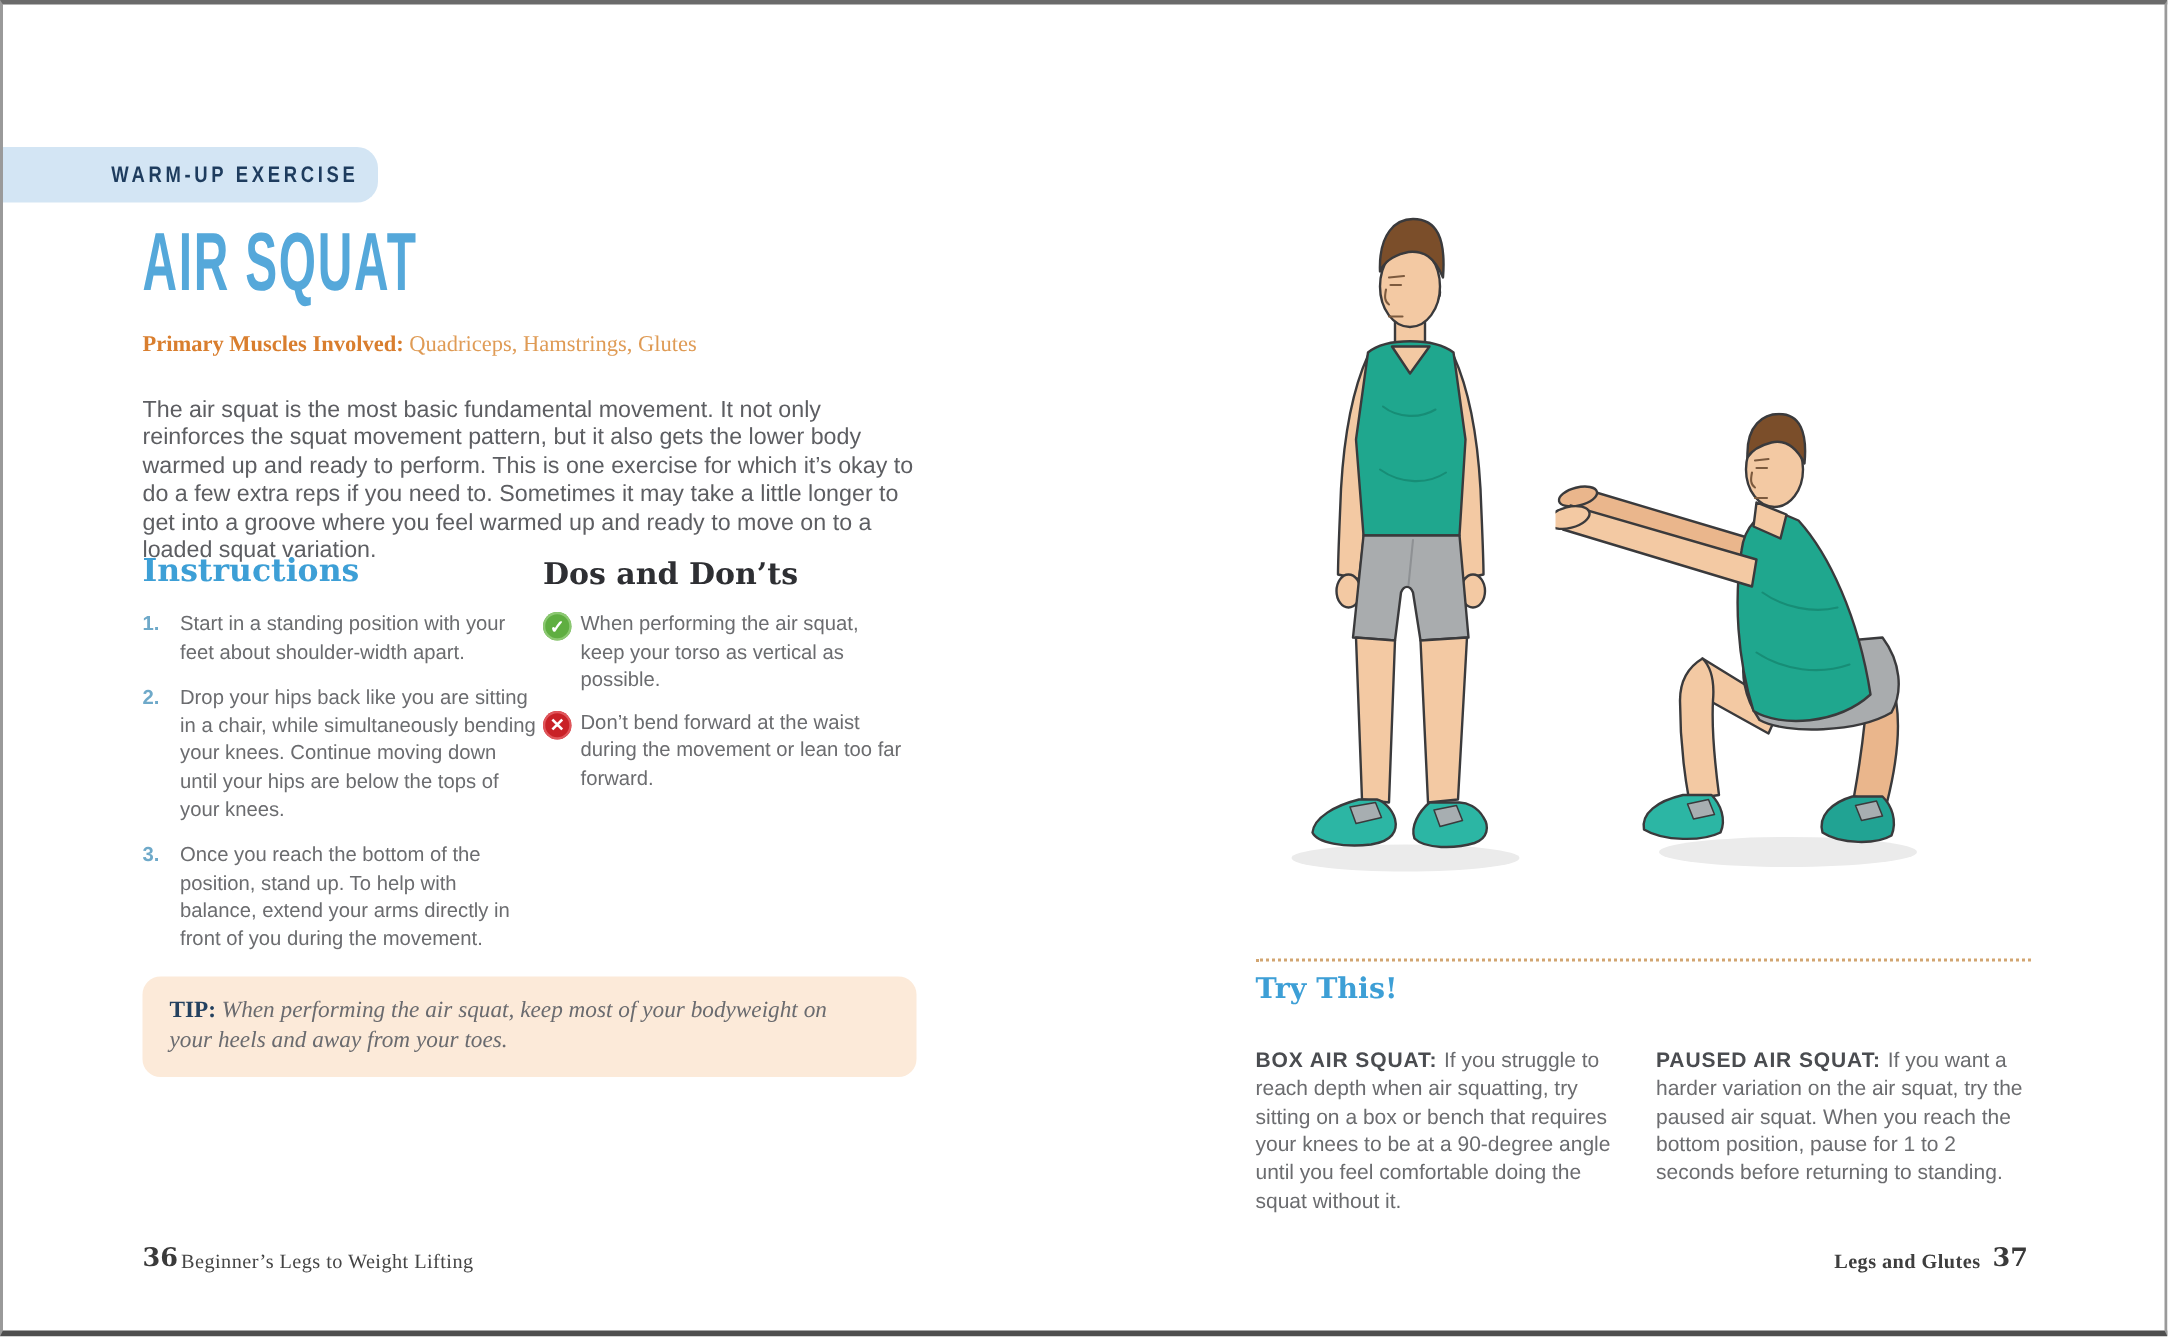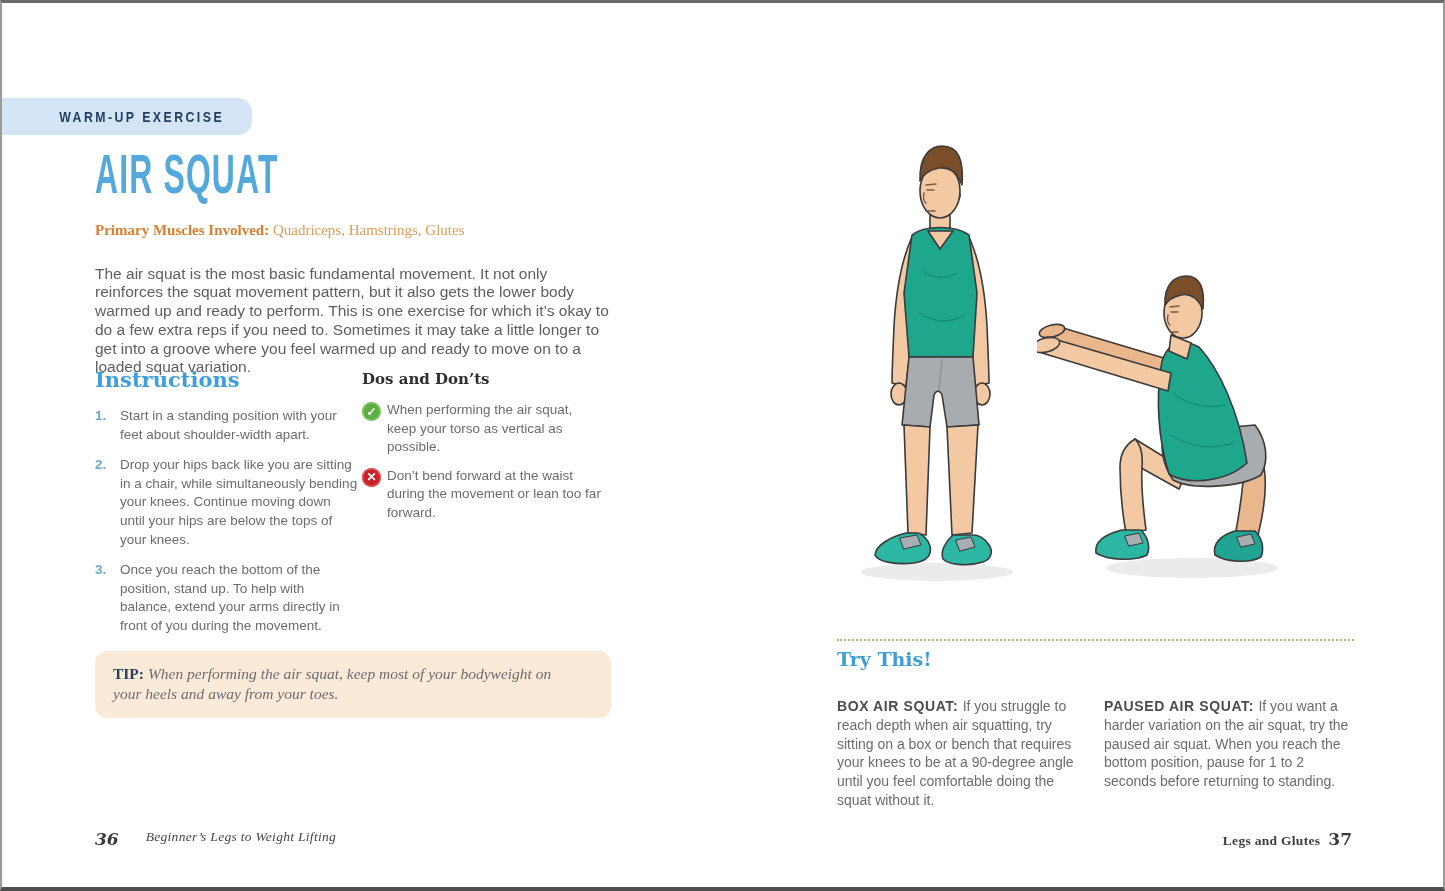"WARM-UP EXERCISE" .badge { padding-right: 28px -> 13px }
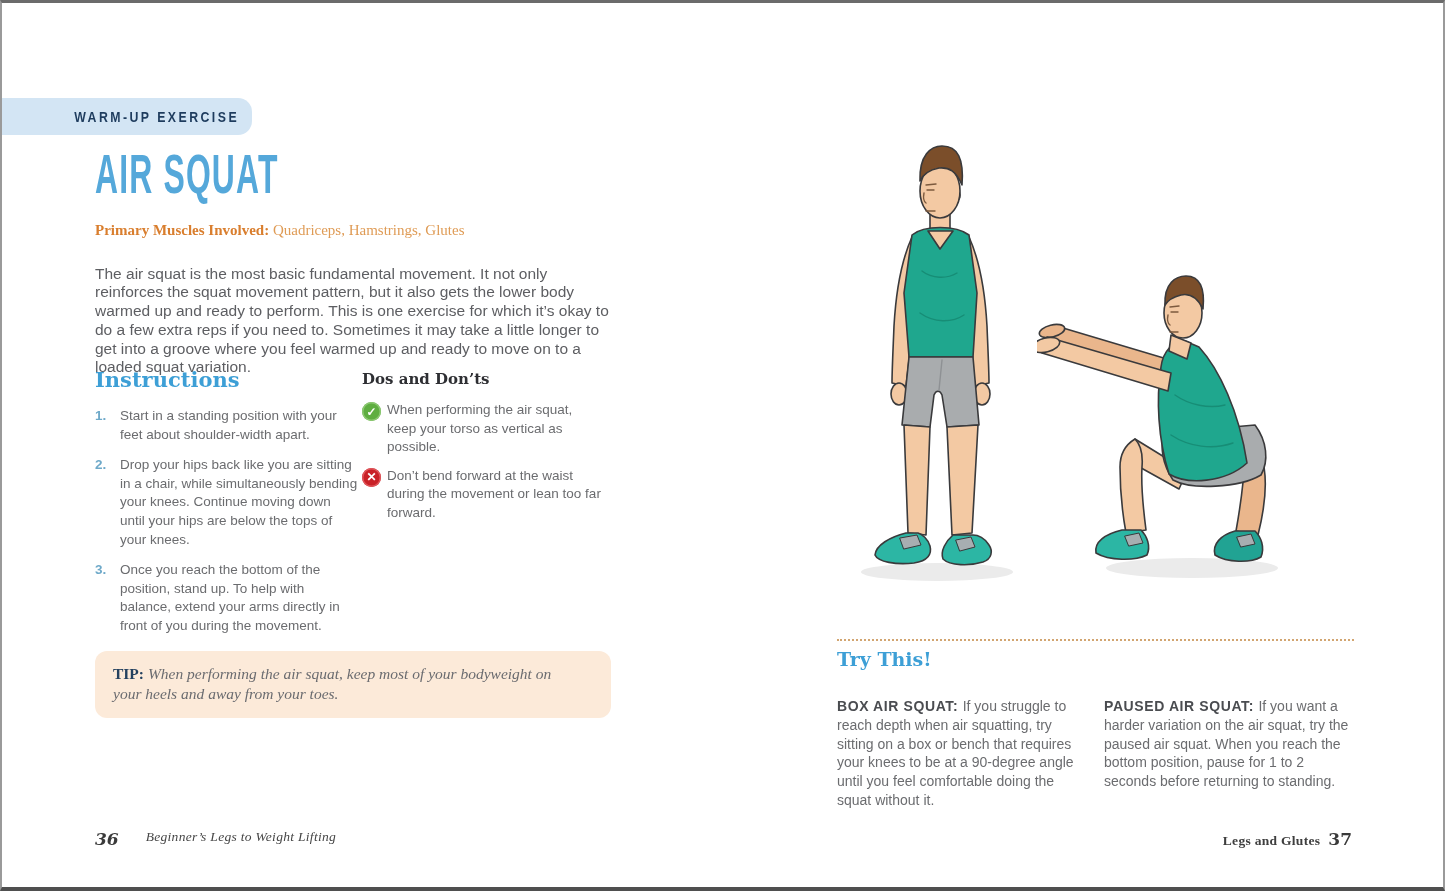"Dos and Don’ts" .h-dark { font-size: 15px -> 20px }
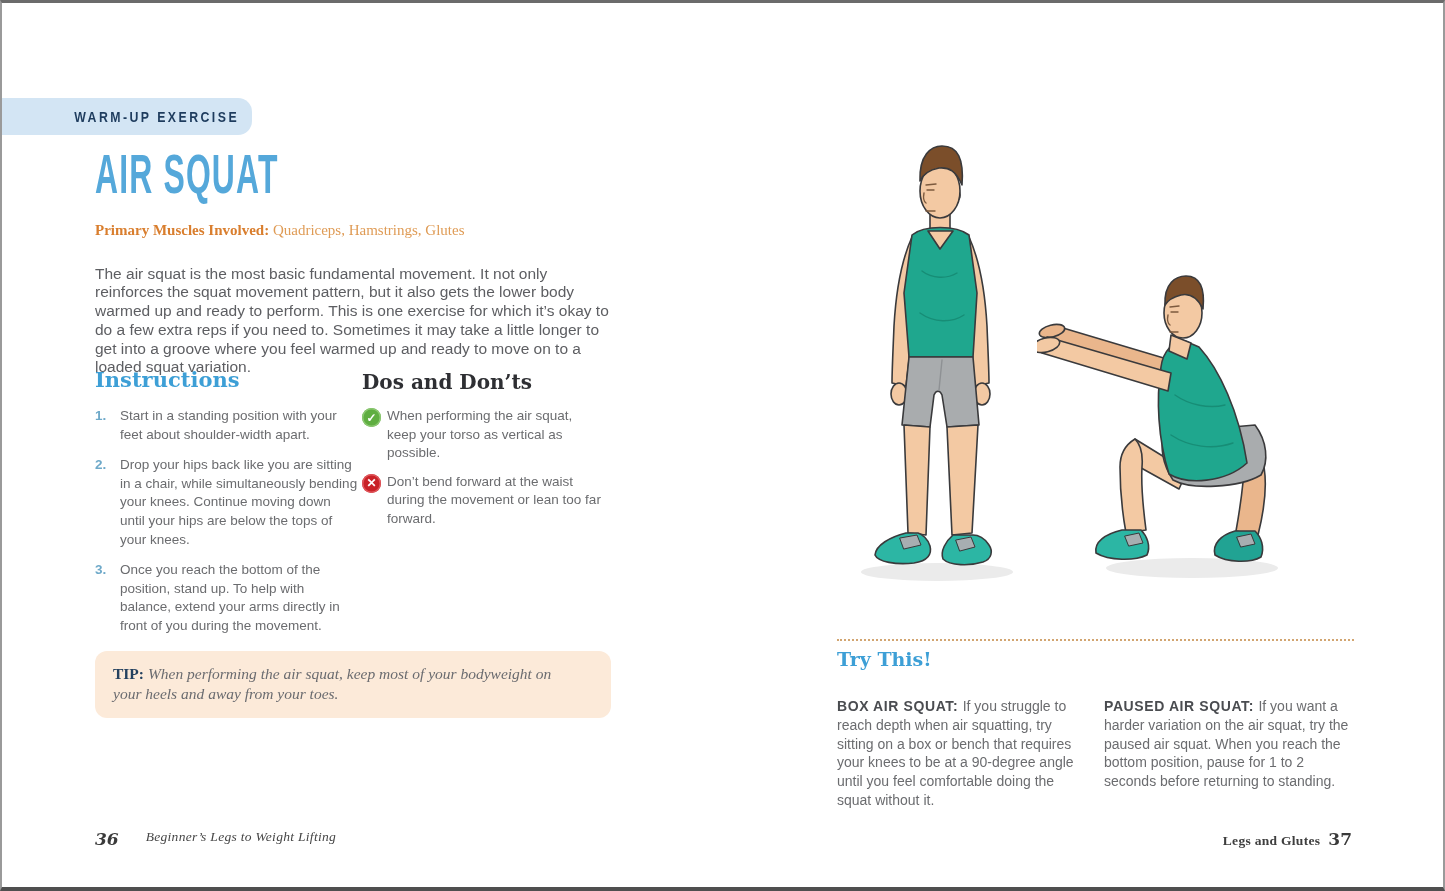"36" .footer-left { align-items: flex-start -> flex-end; font-style: italic -> none; gap: 27px -> 2px }
